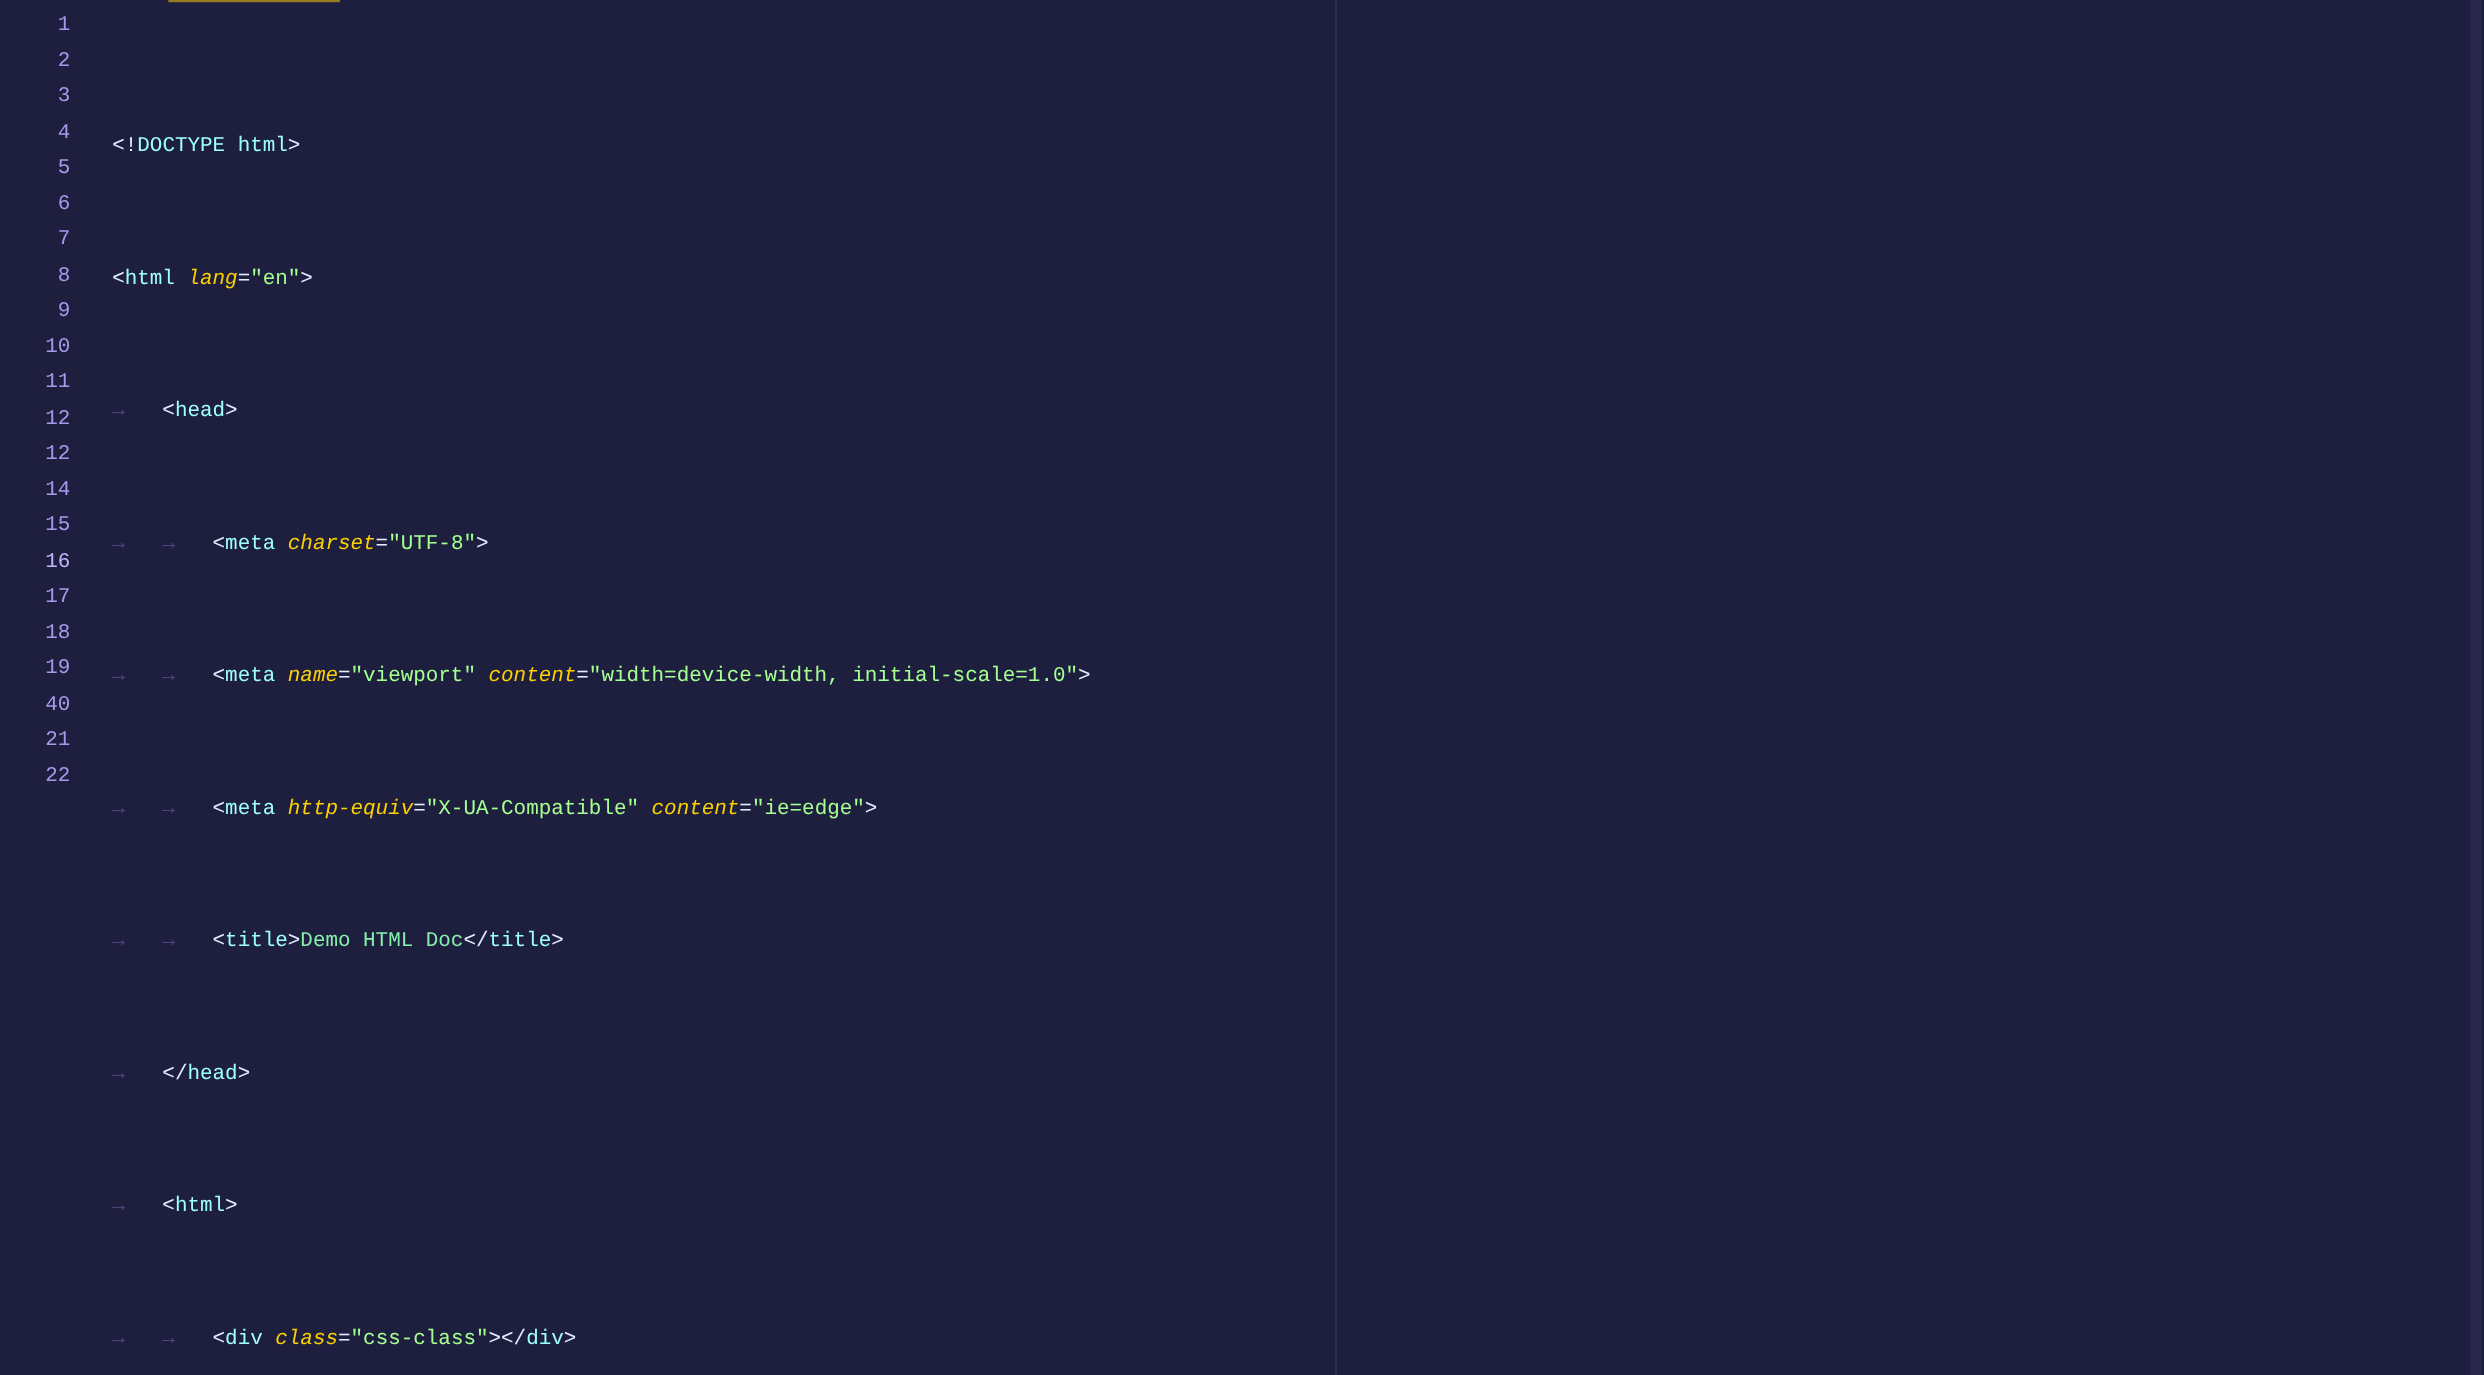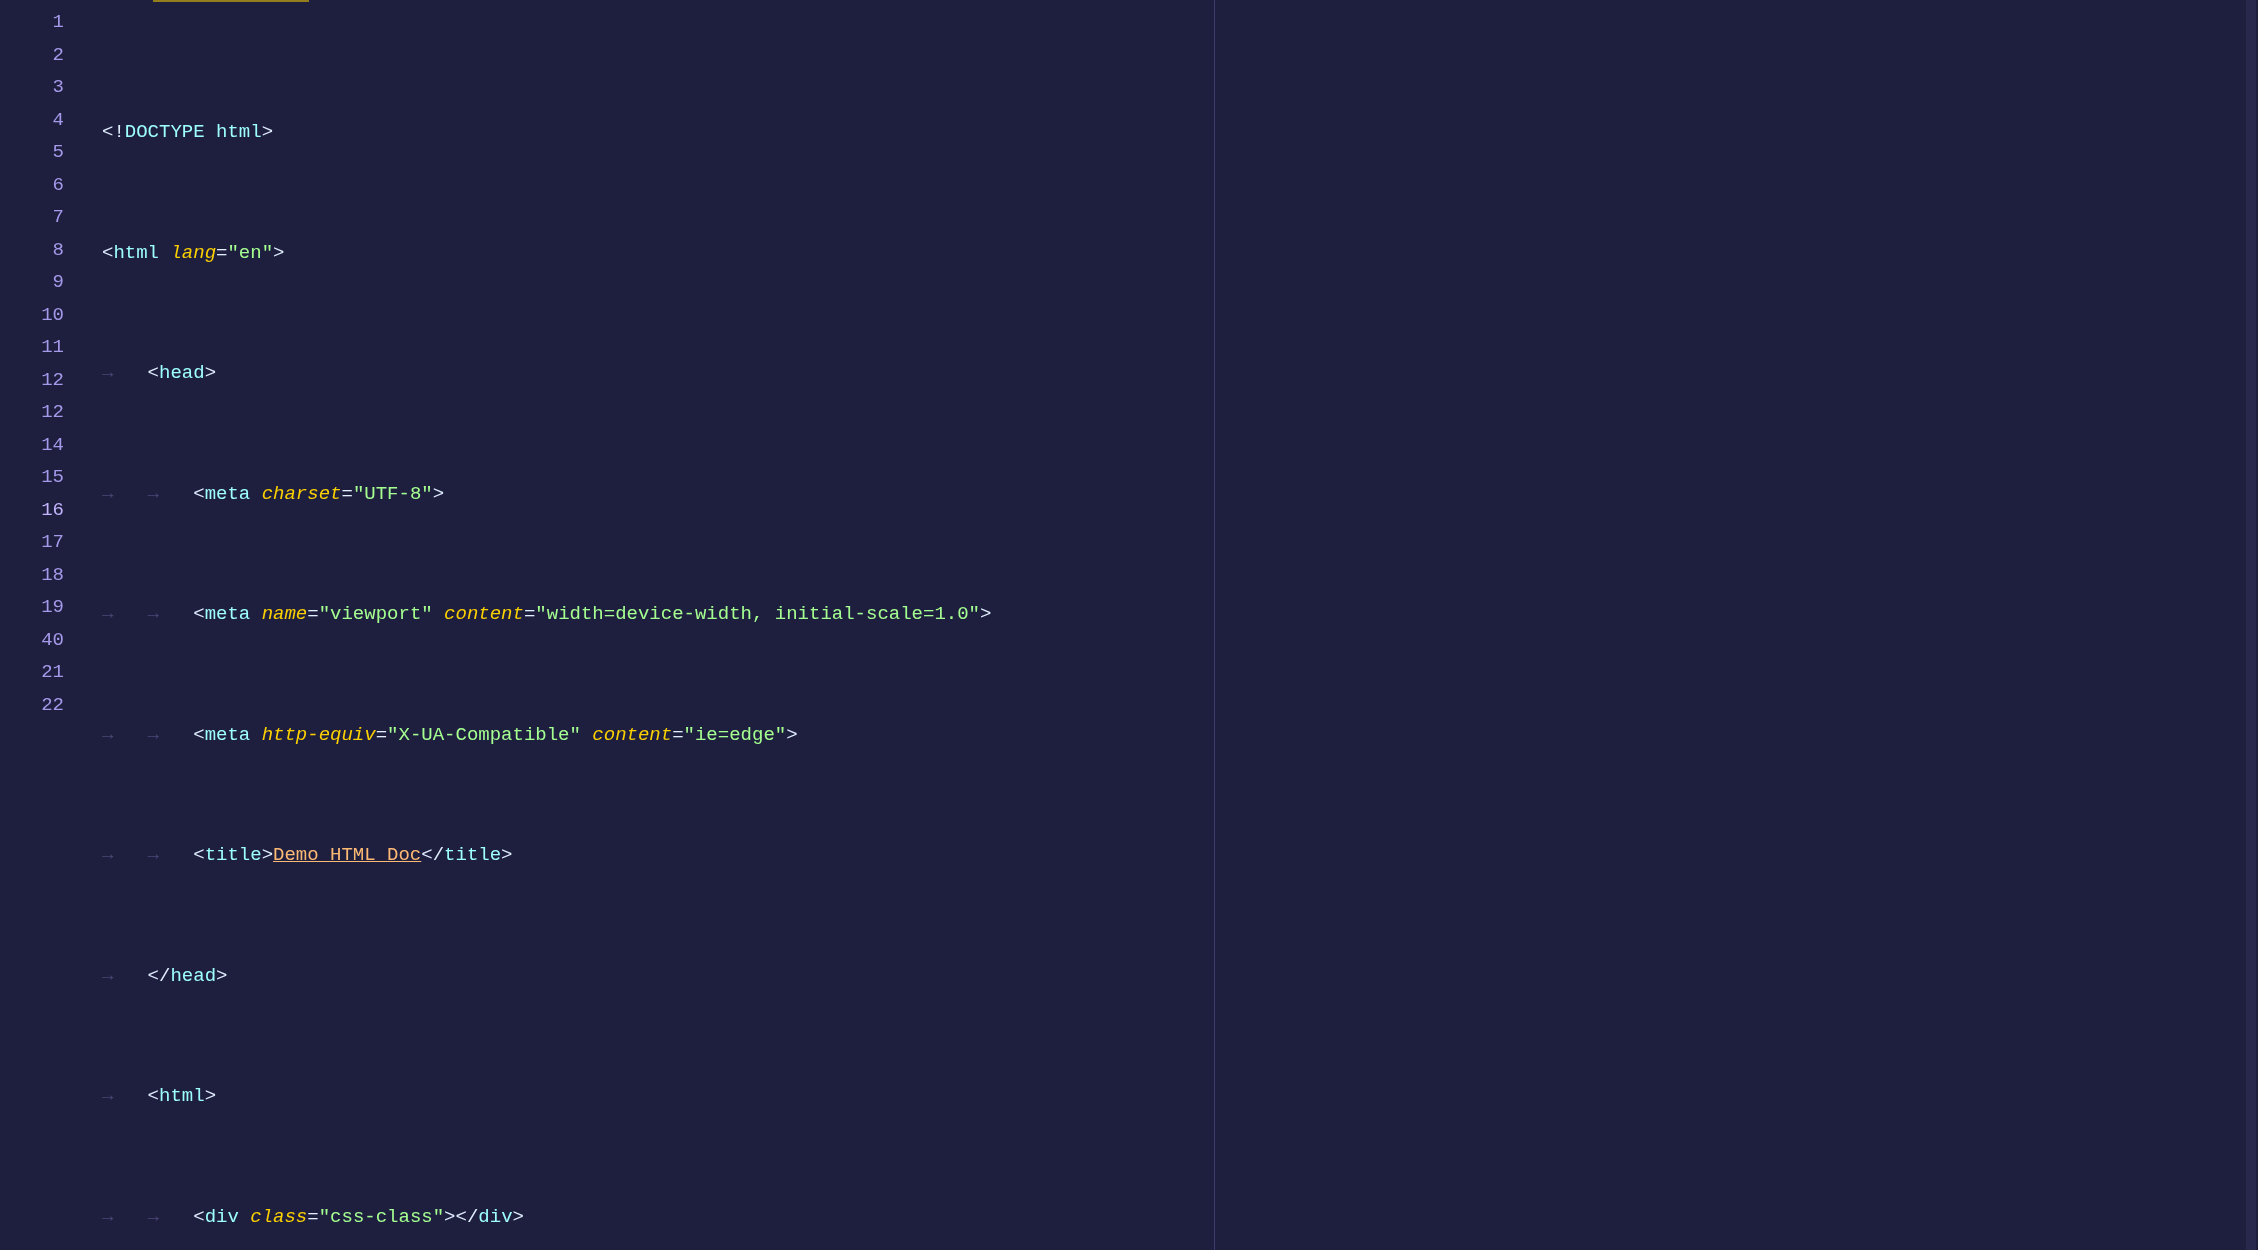"Demo HTML Doc" .text { color: #fdba74 -> #86efac; text-decoration: underline -> none }
